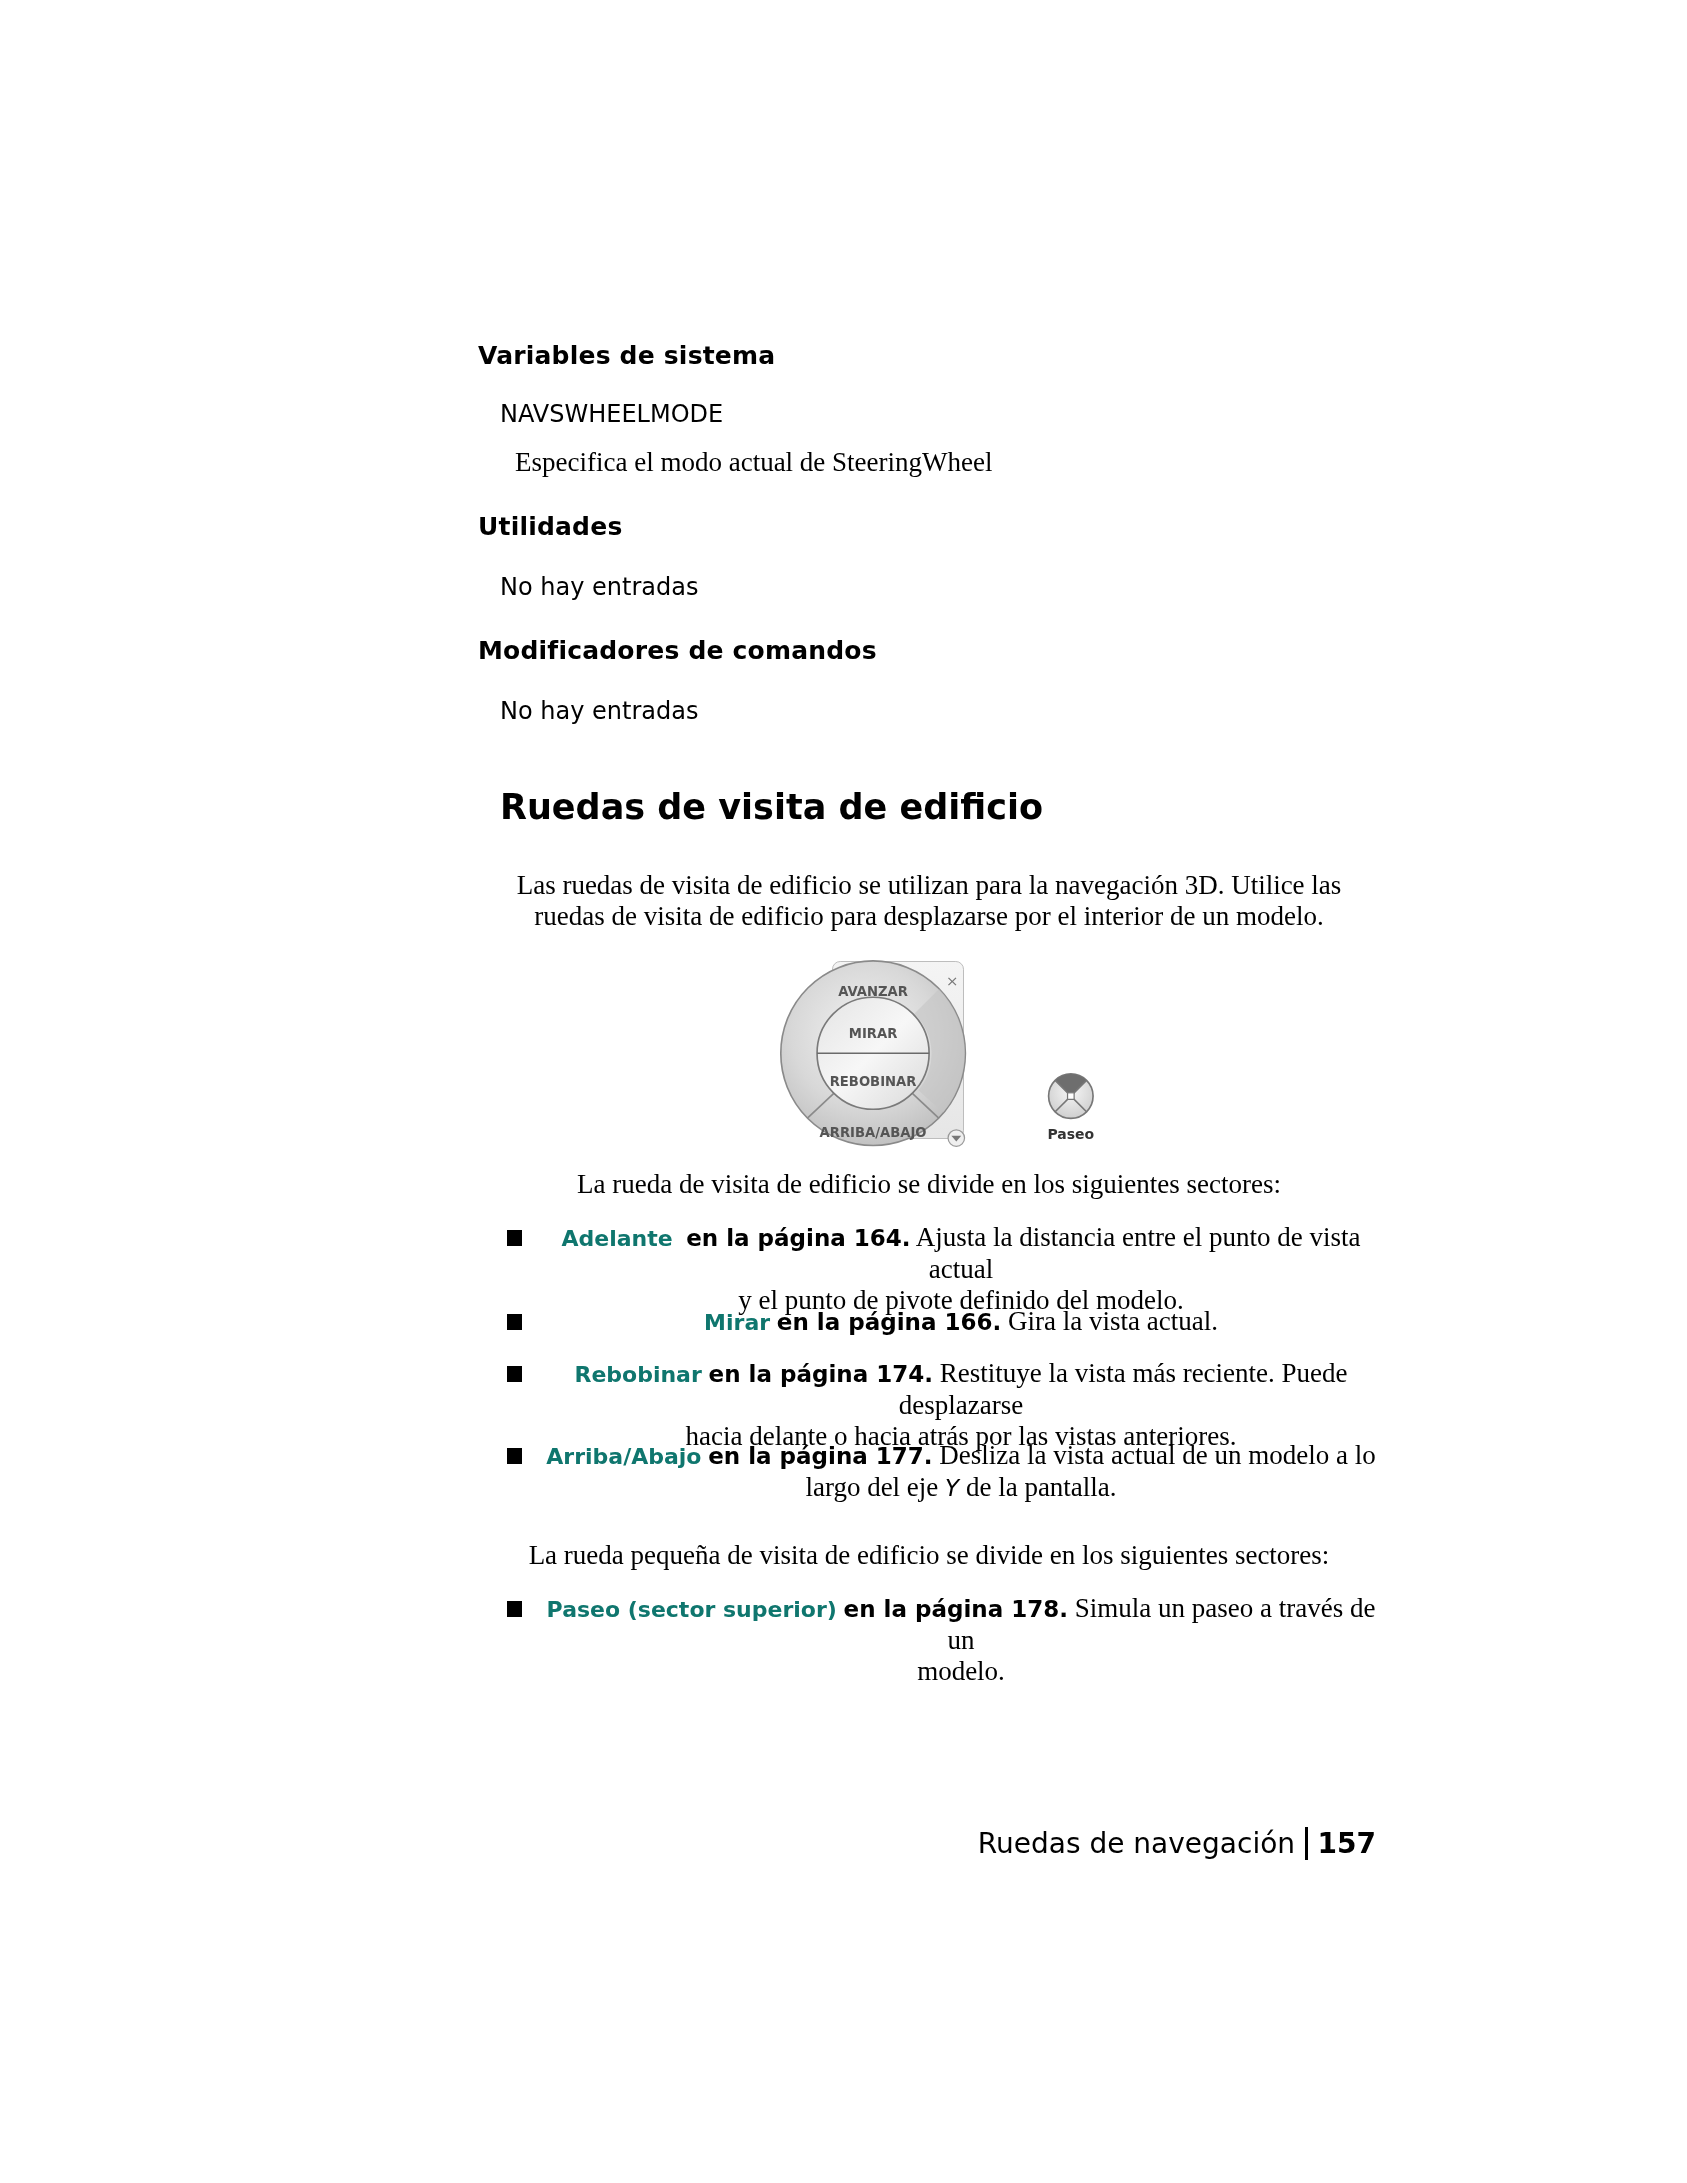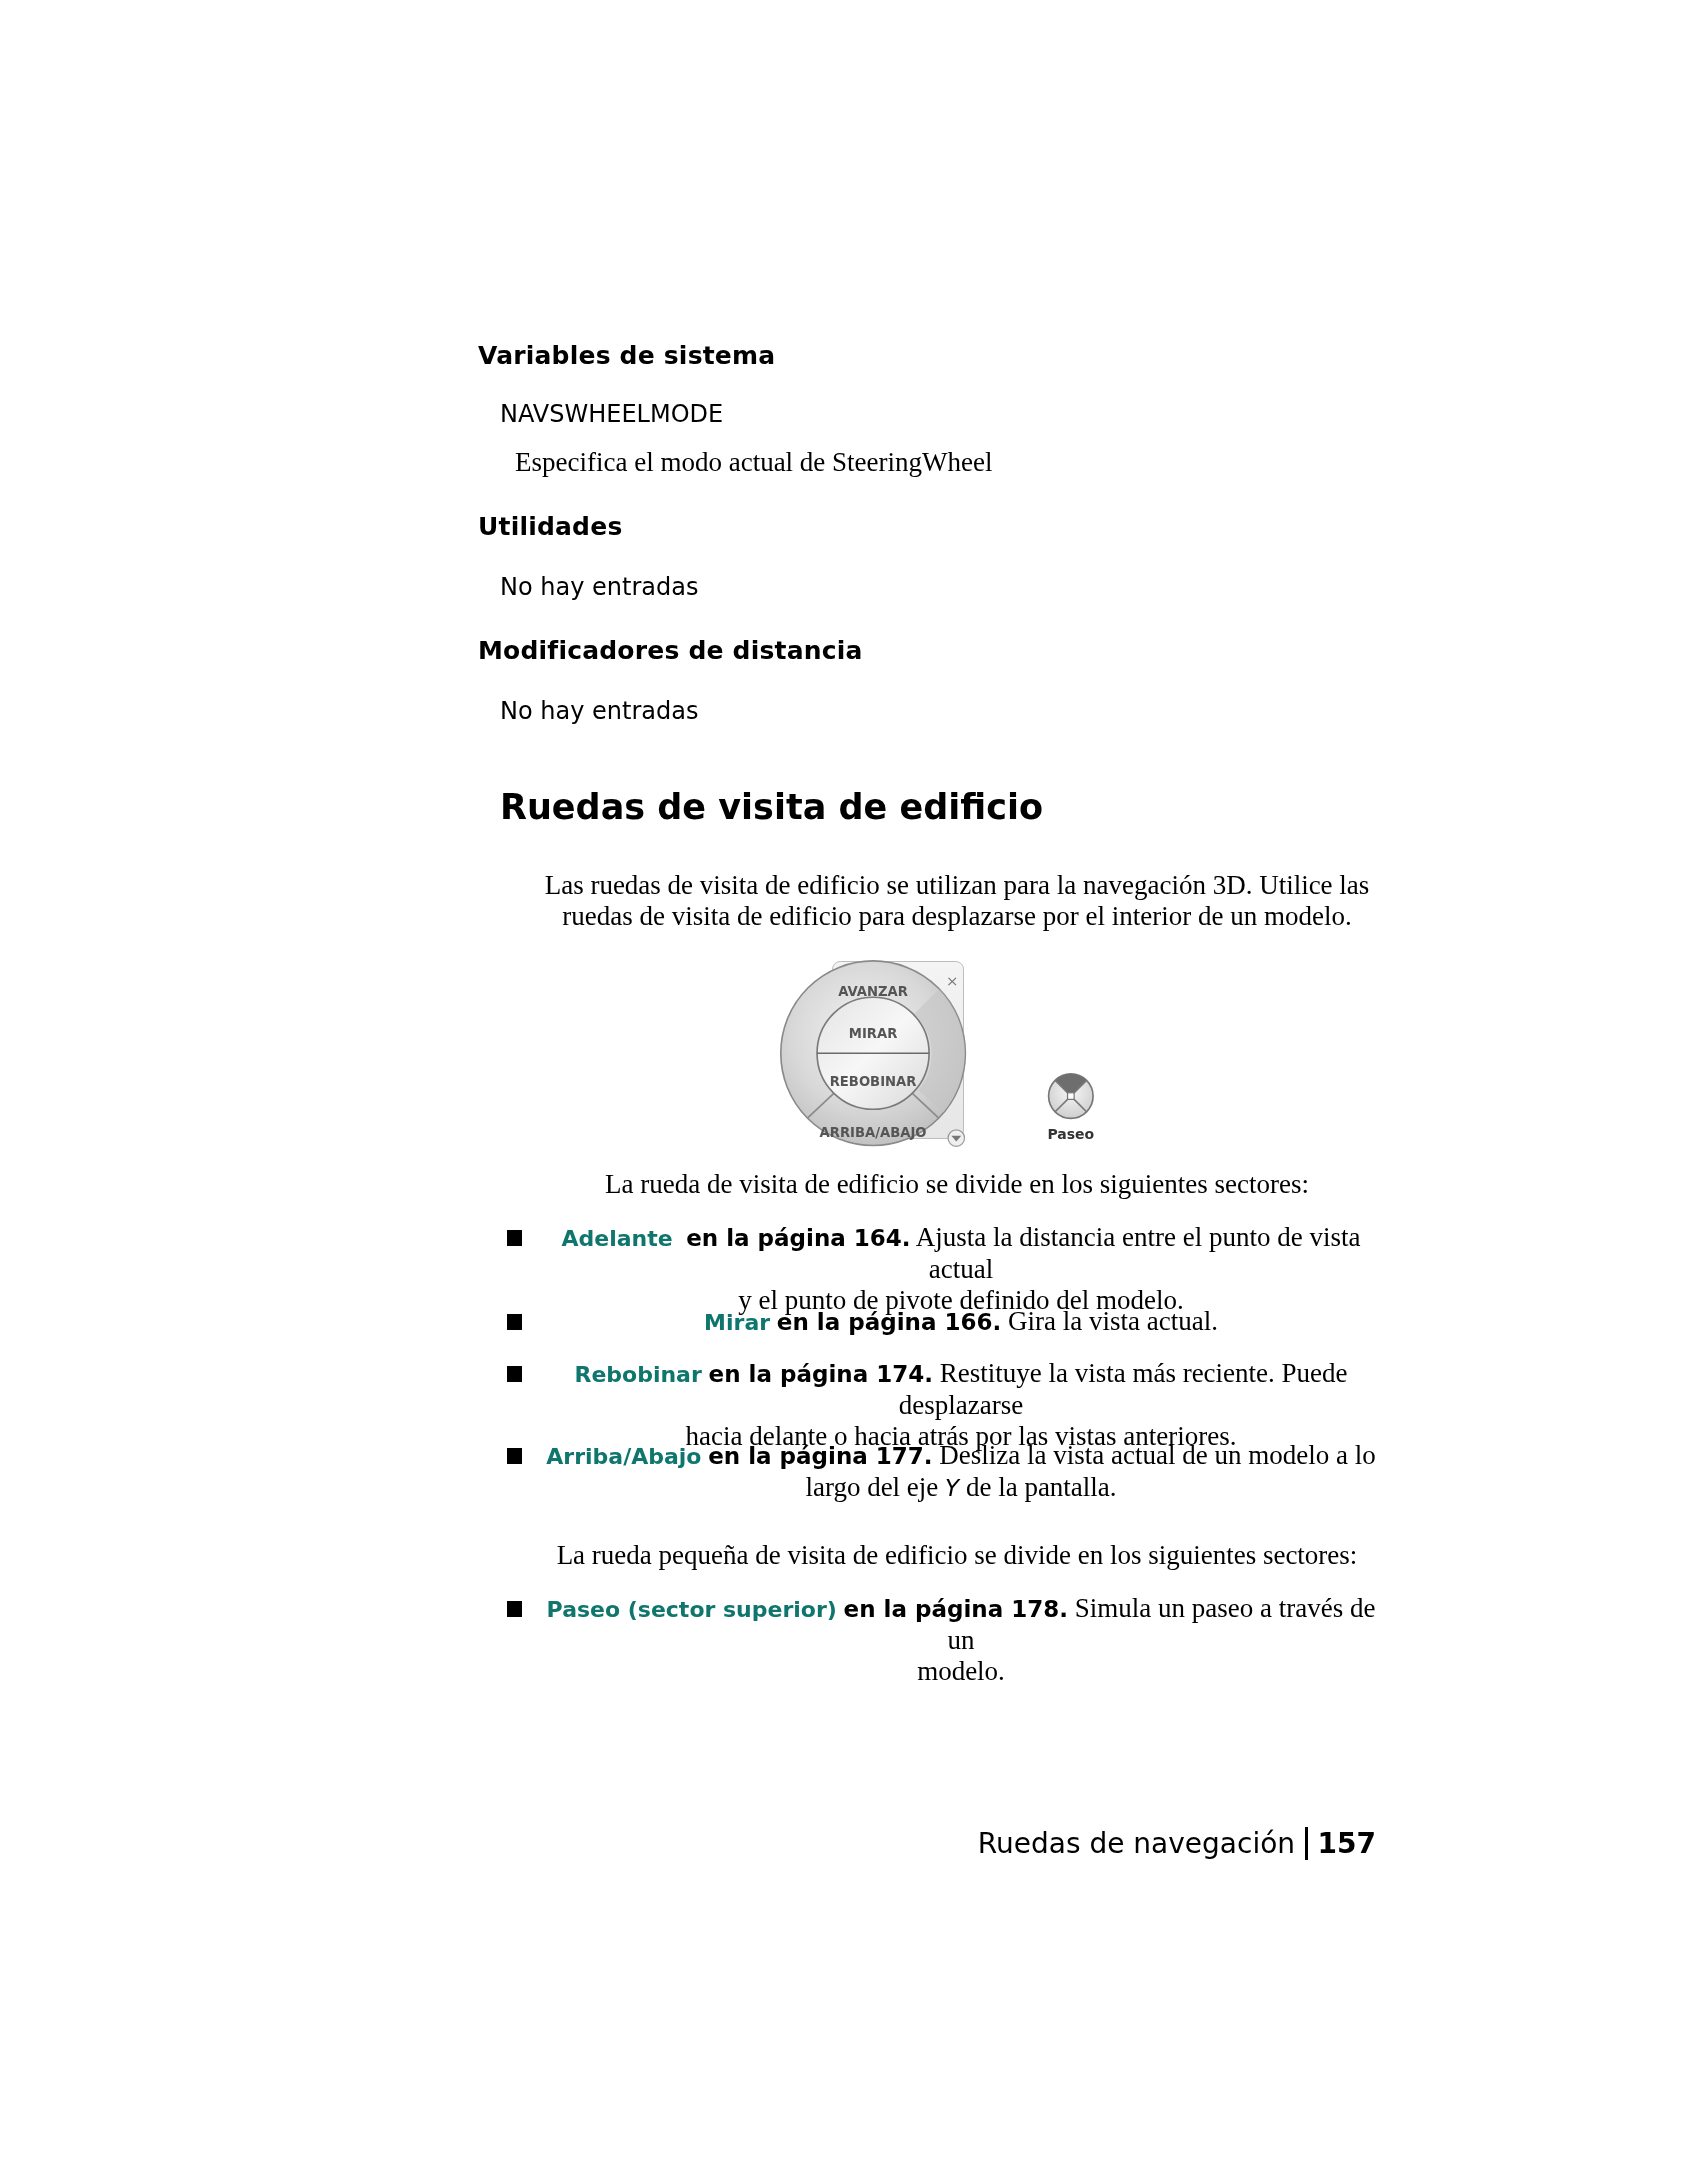"Modificadores de distancia" div.abs { text: distancia -> comandos }
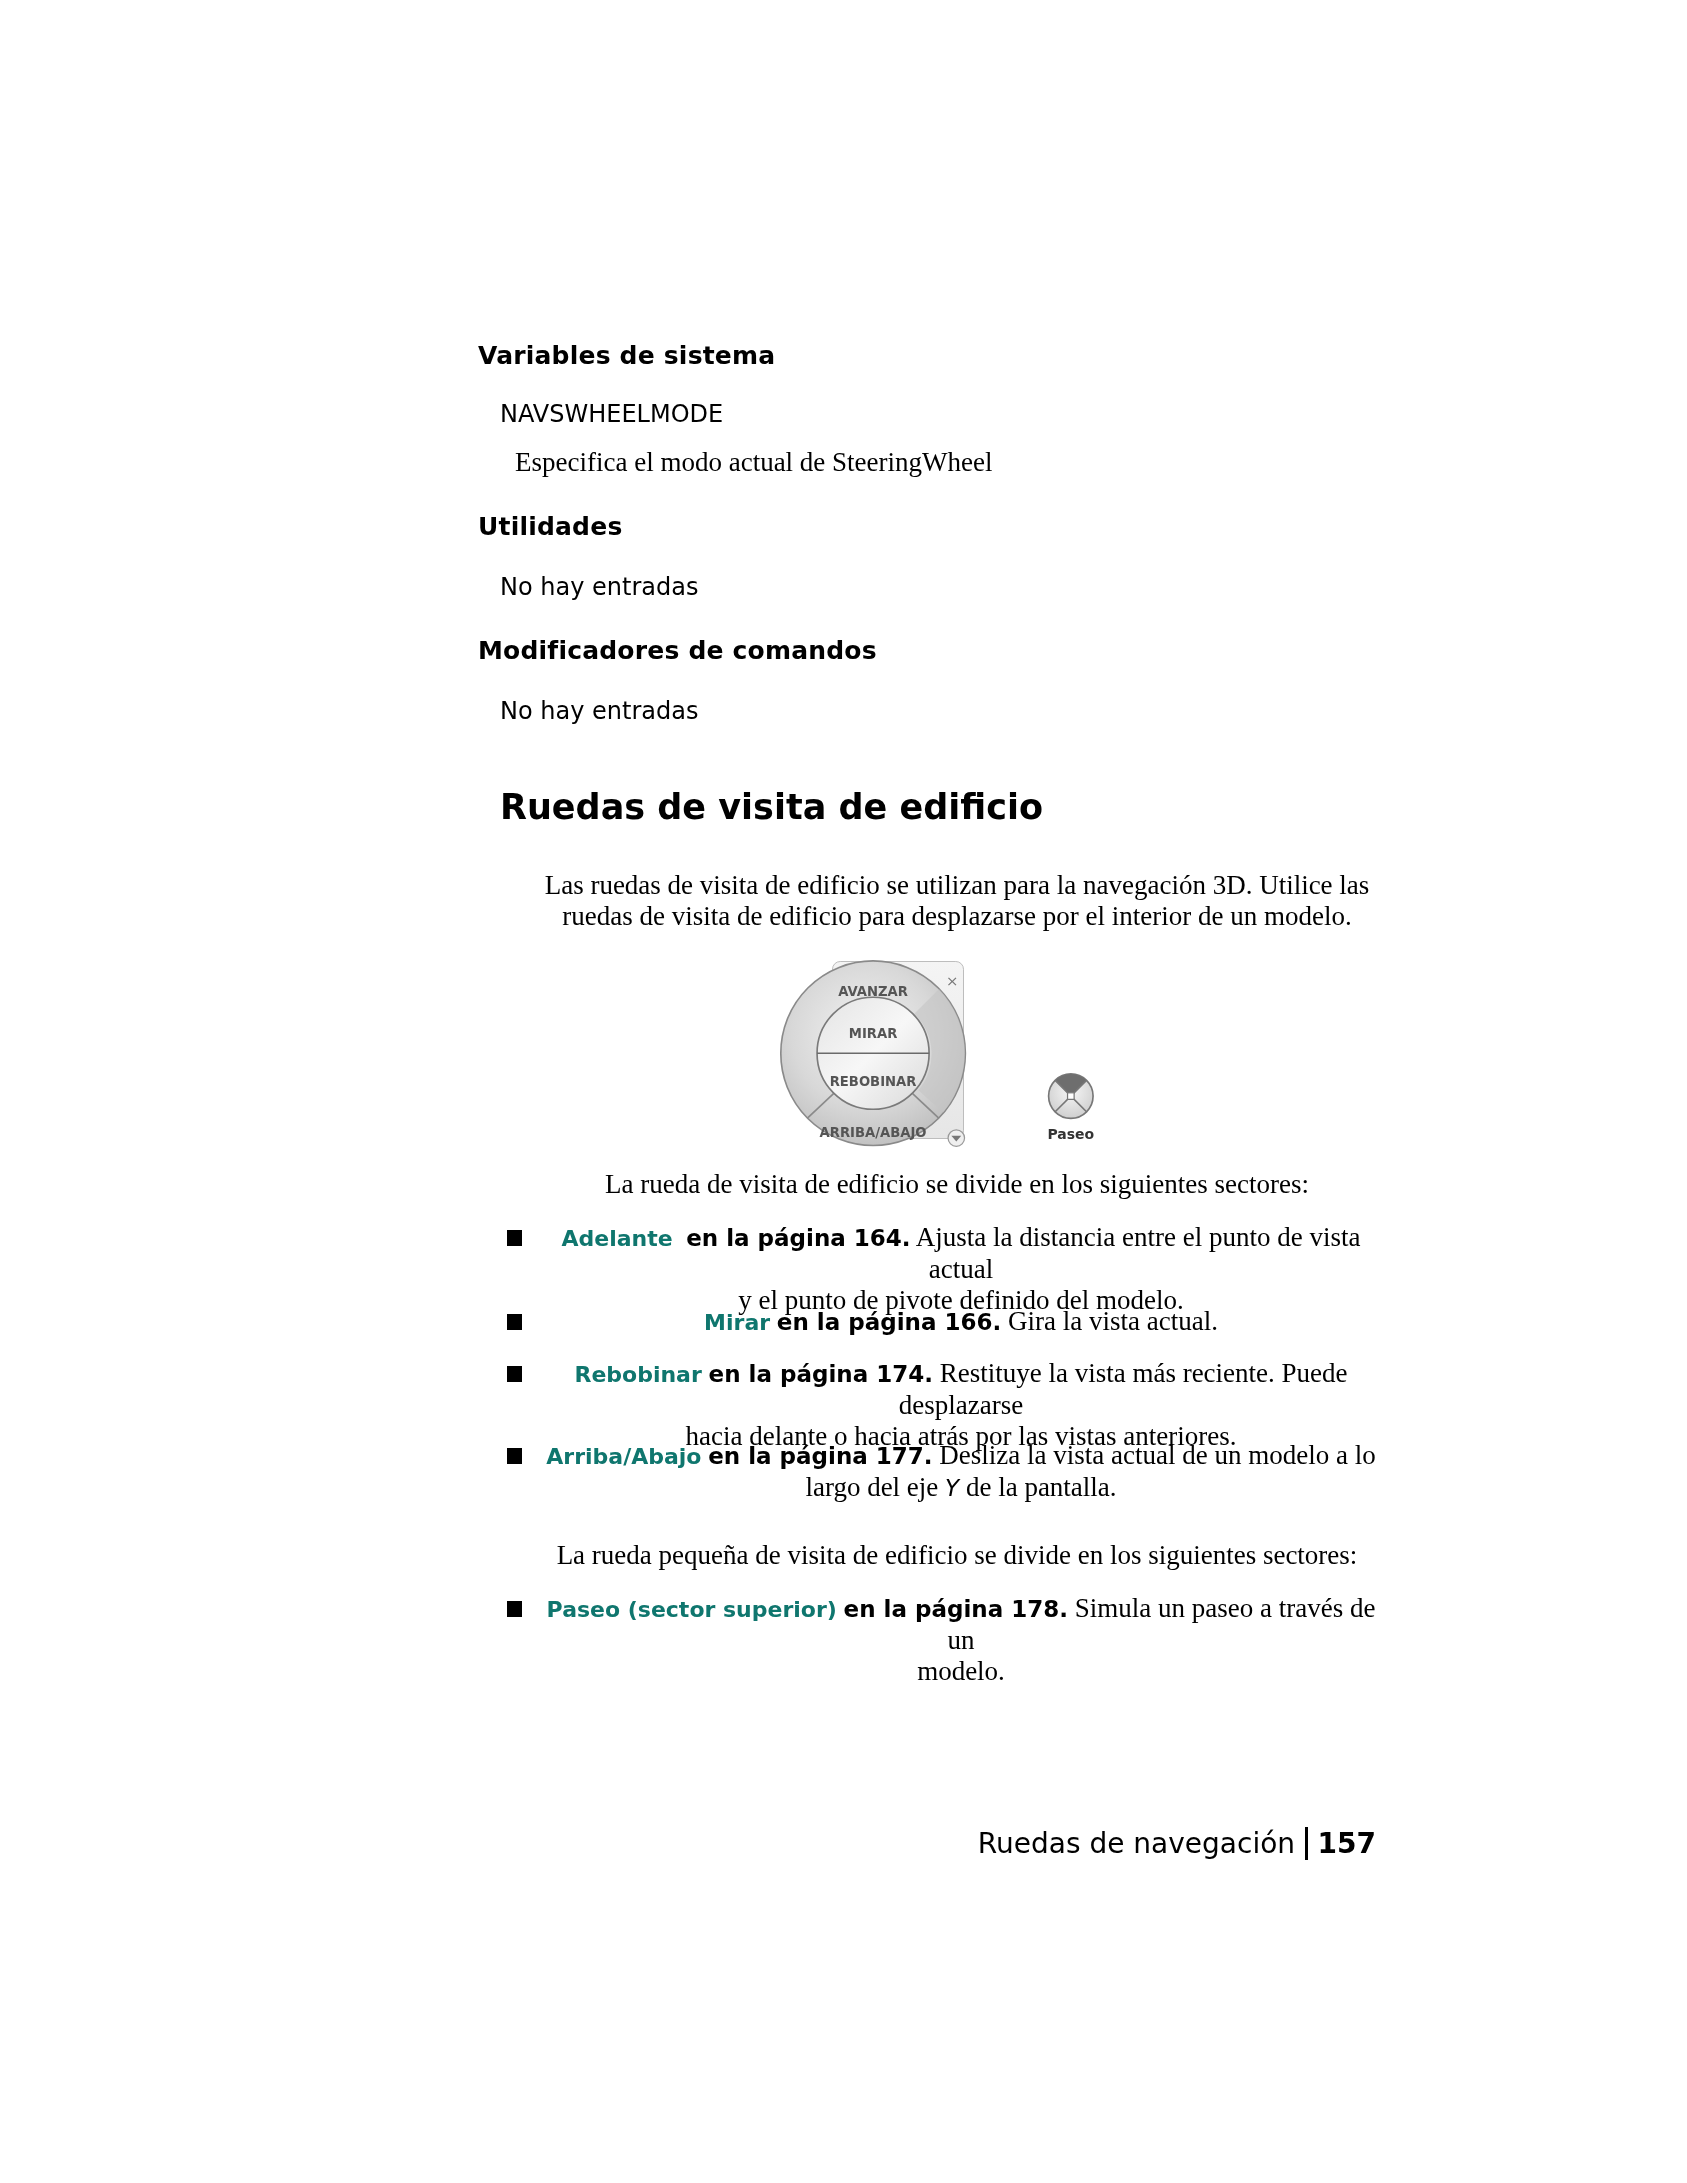"Las ruedas de visita de" .para { left: 516px -> 488px }
